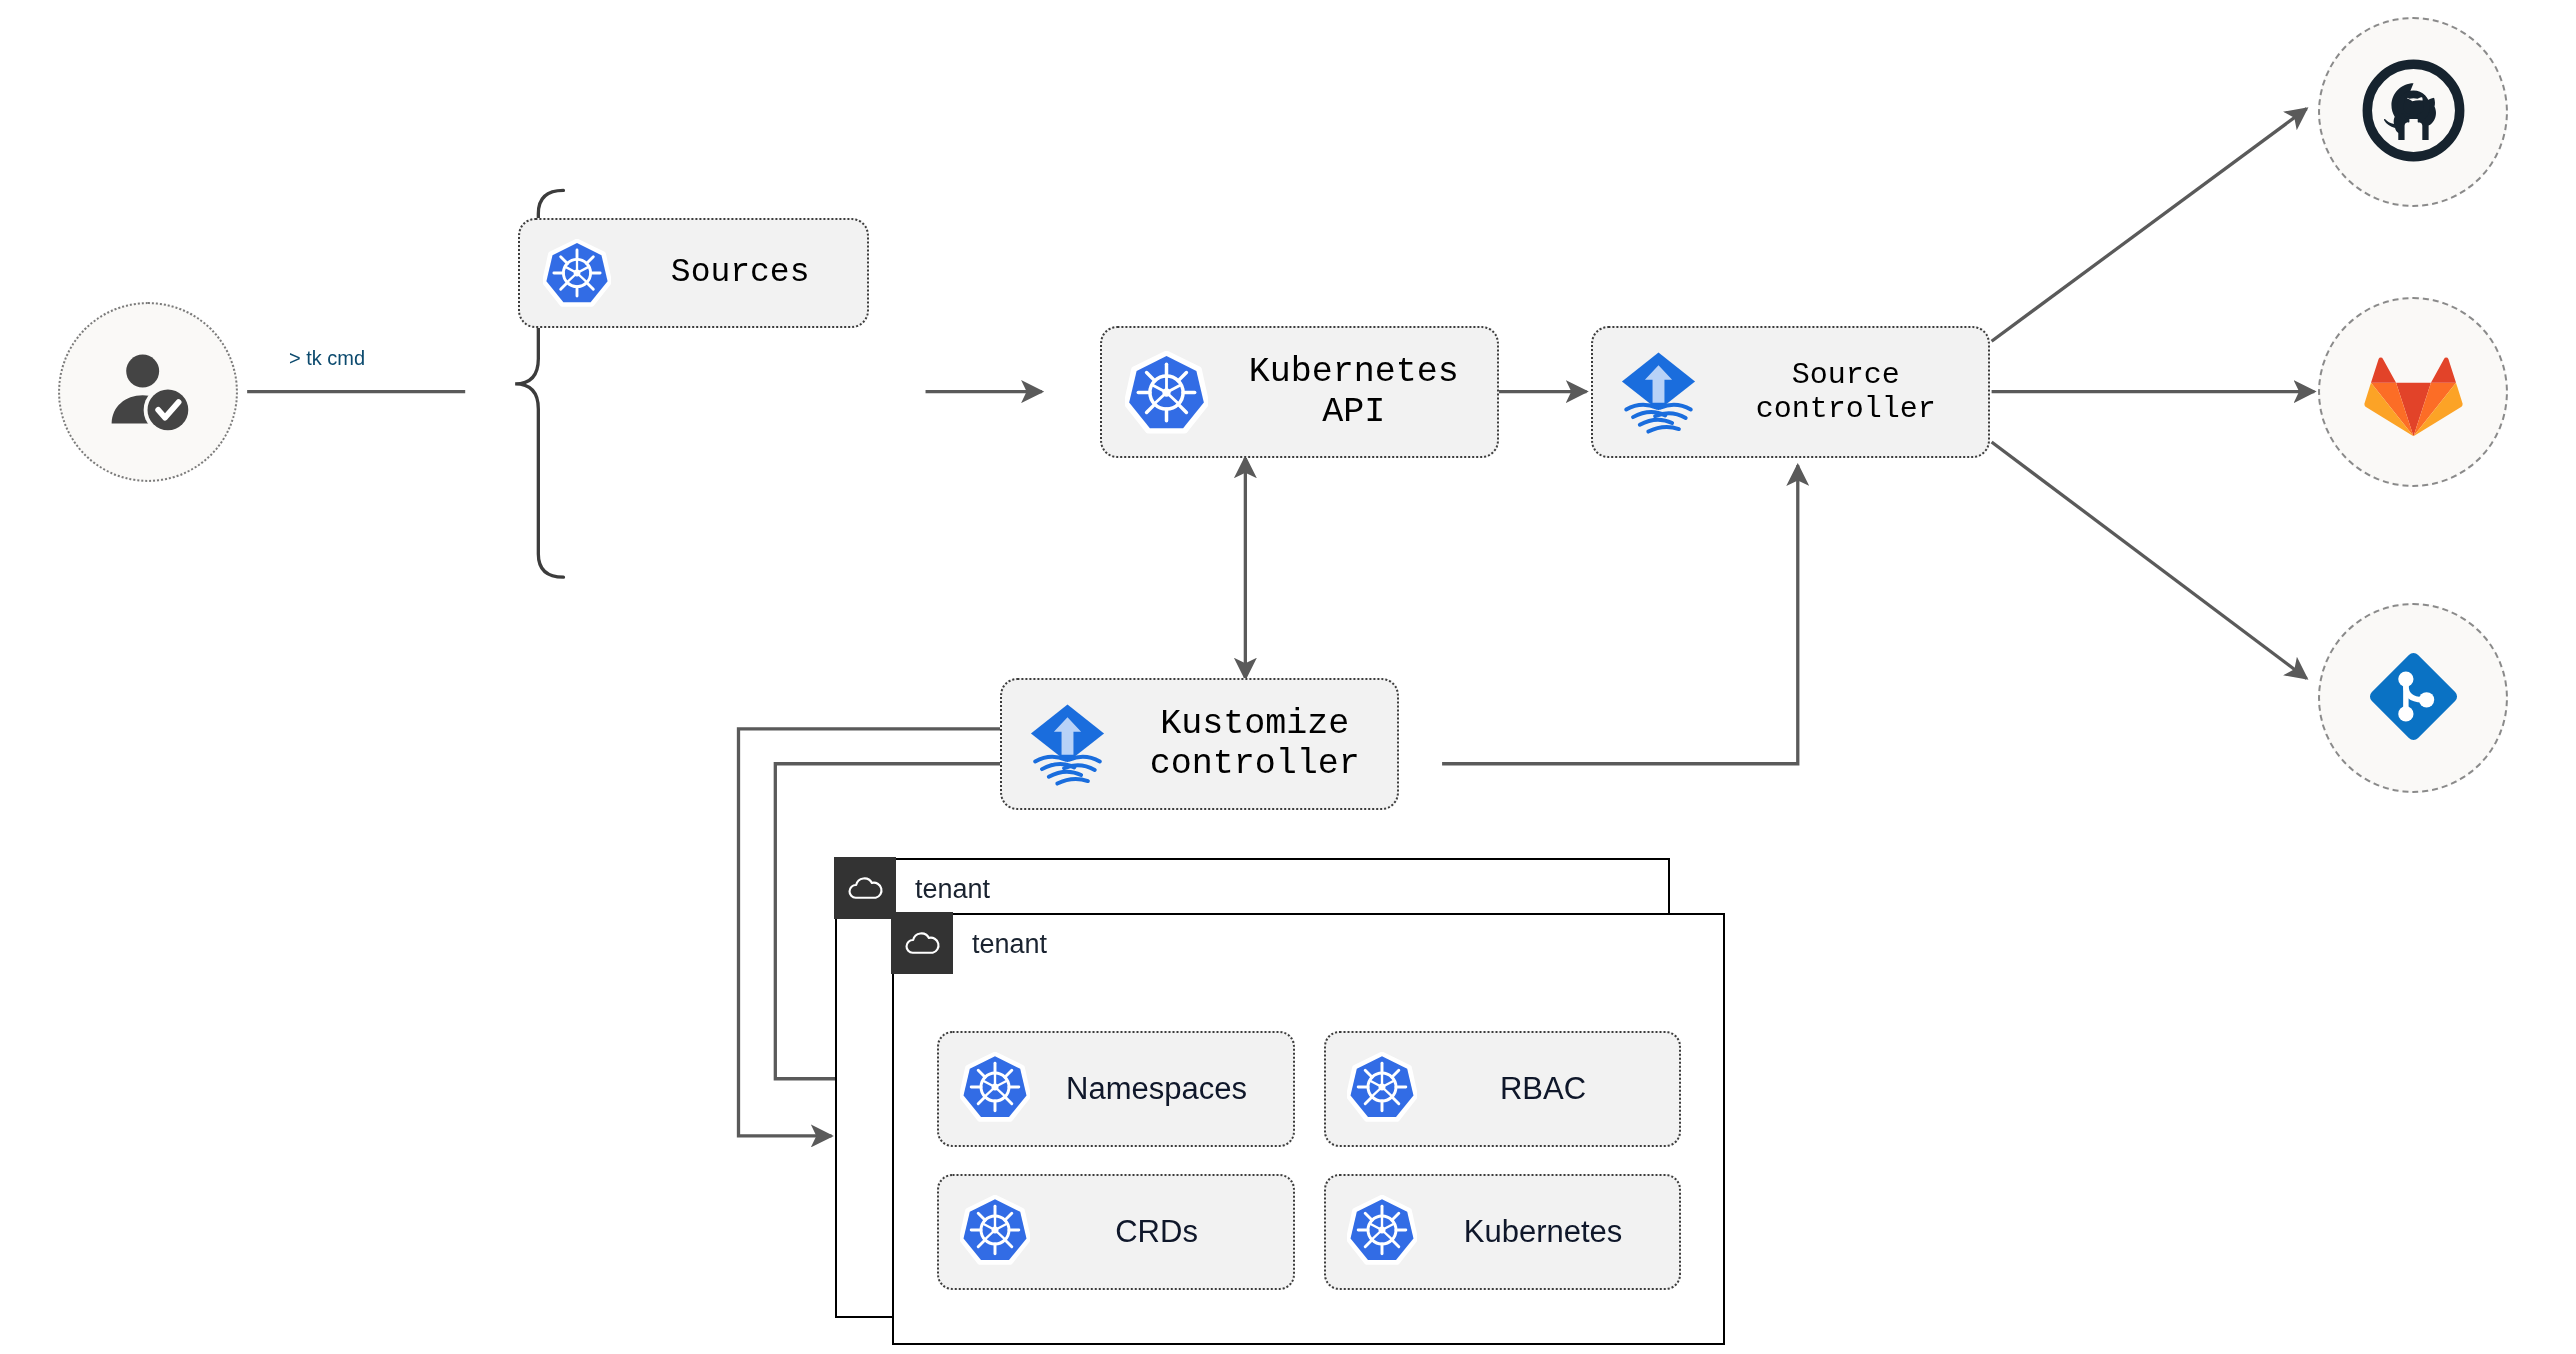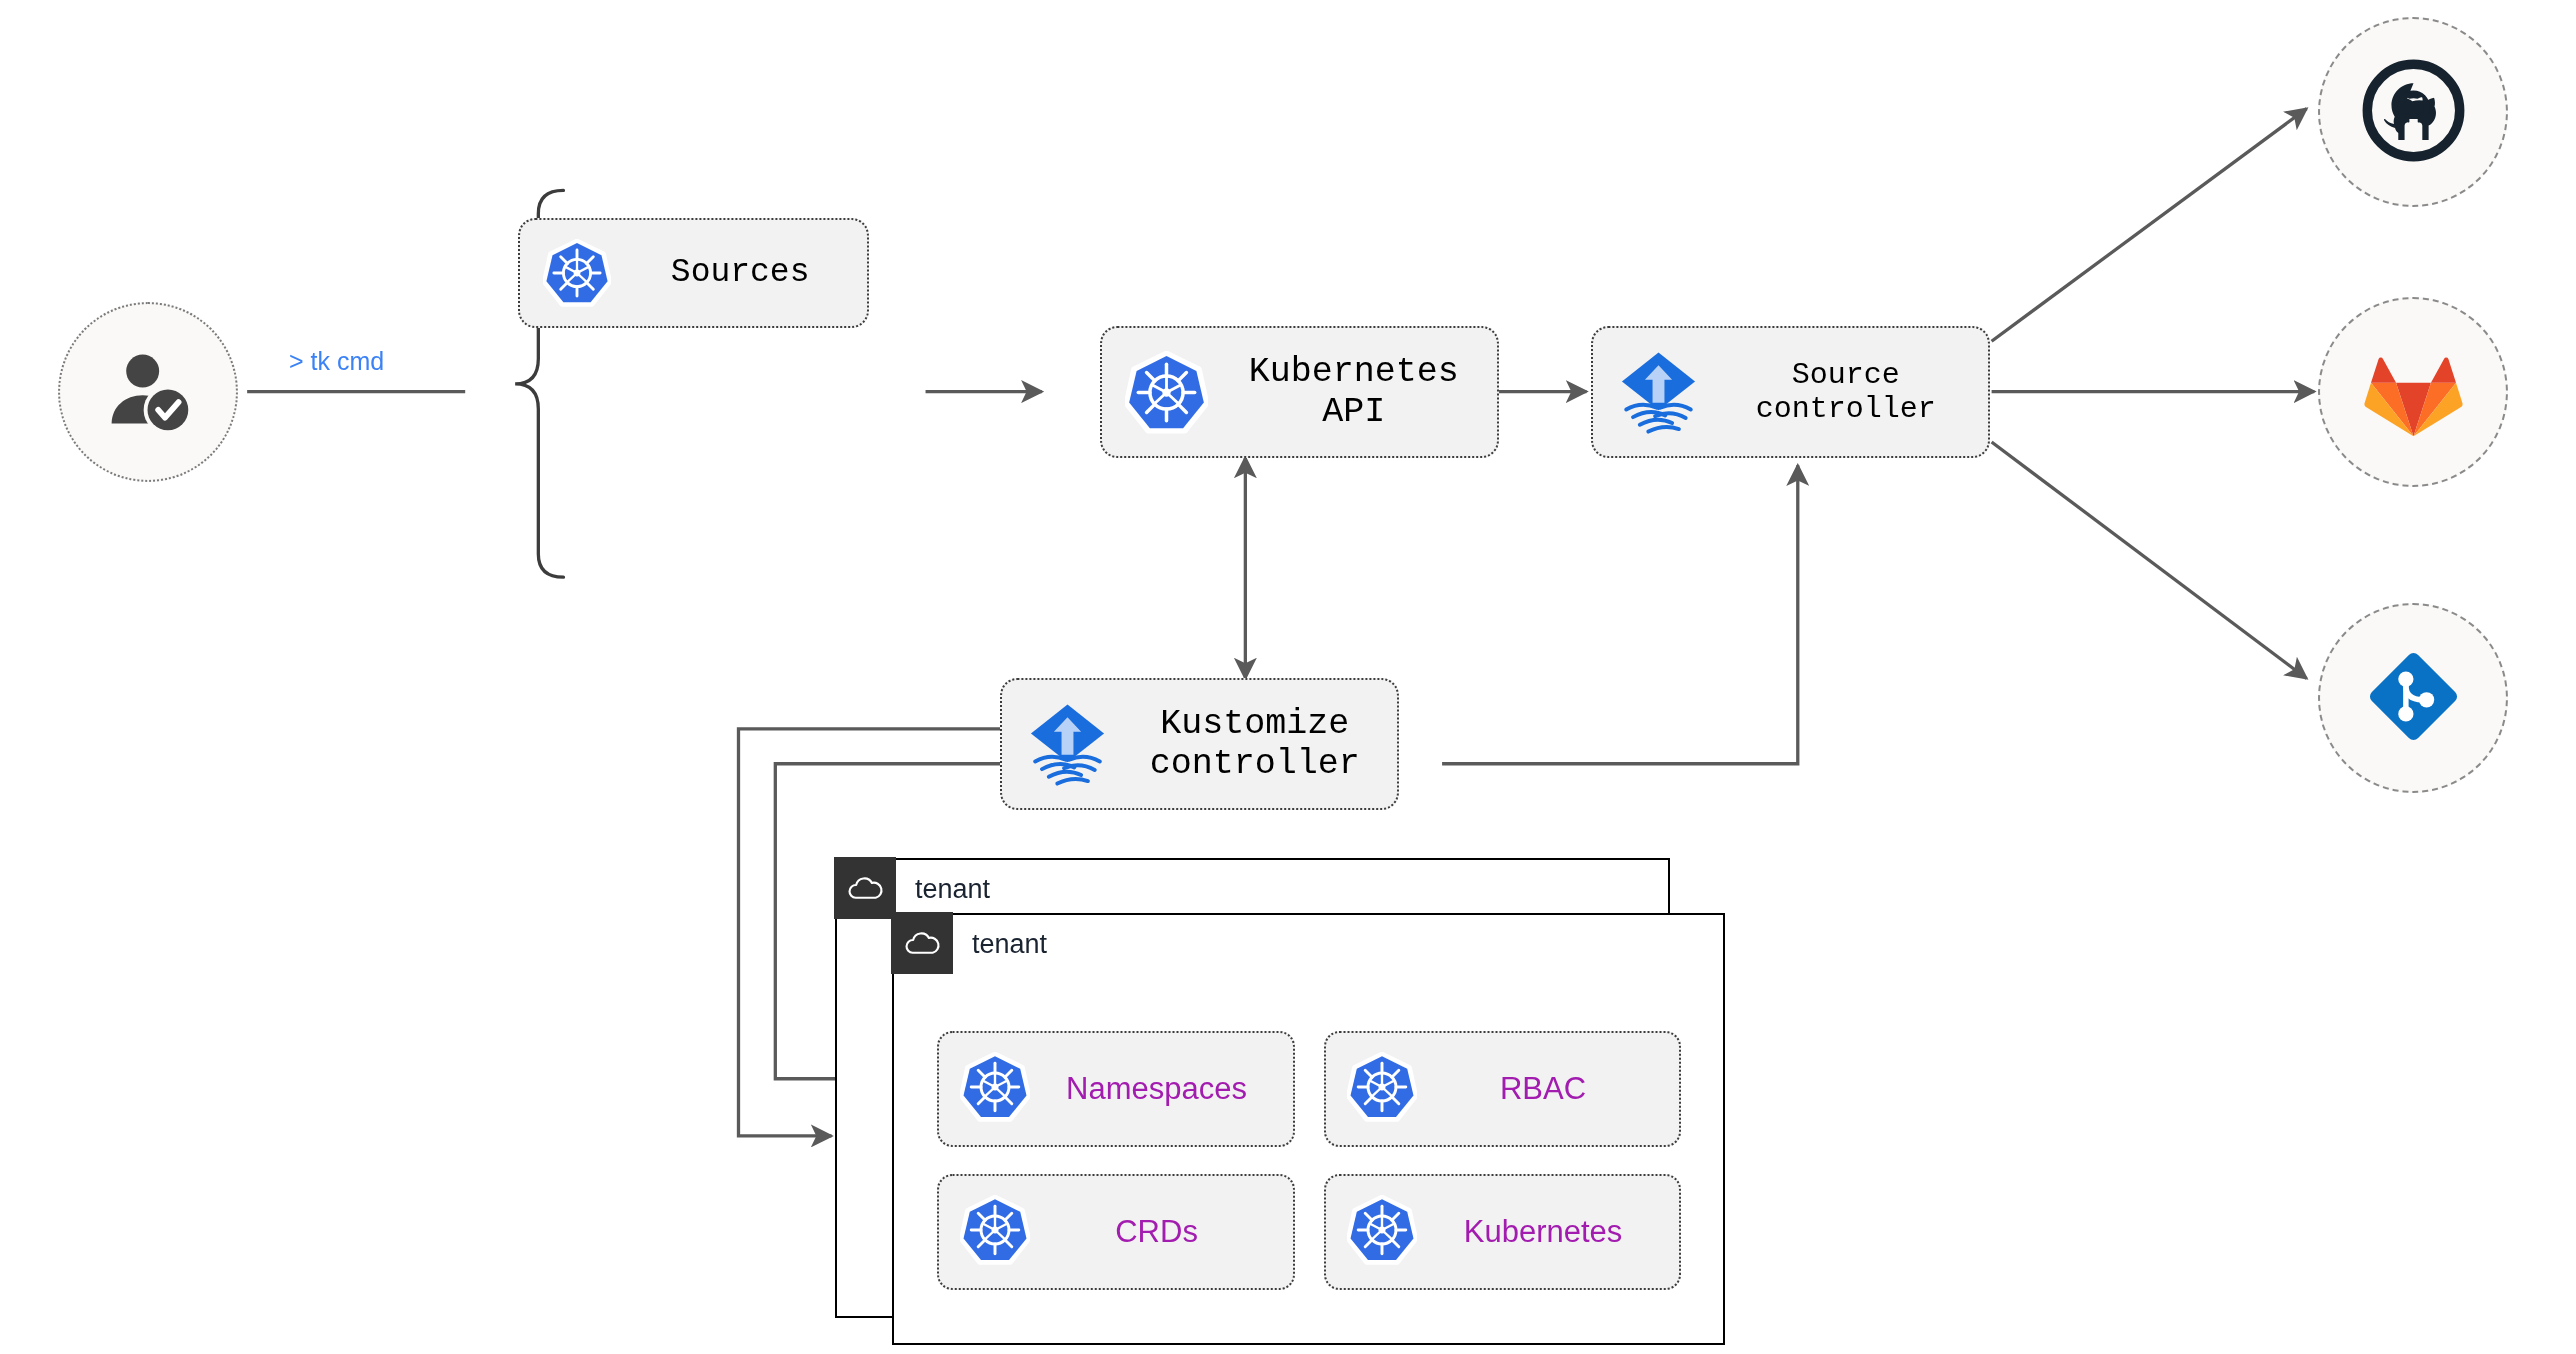"> tk cmd" .cmd-label { color: #3b82f6 -> #0c4a6e; font-size: 25px -> 20px }
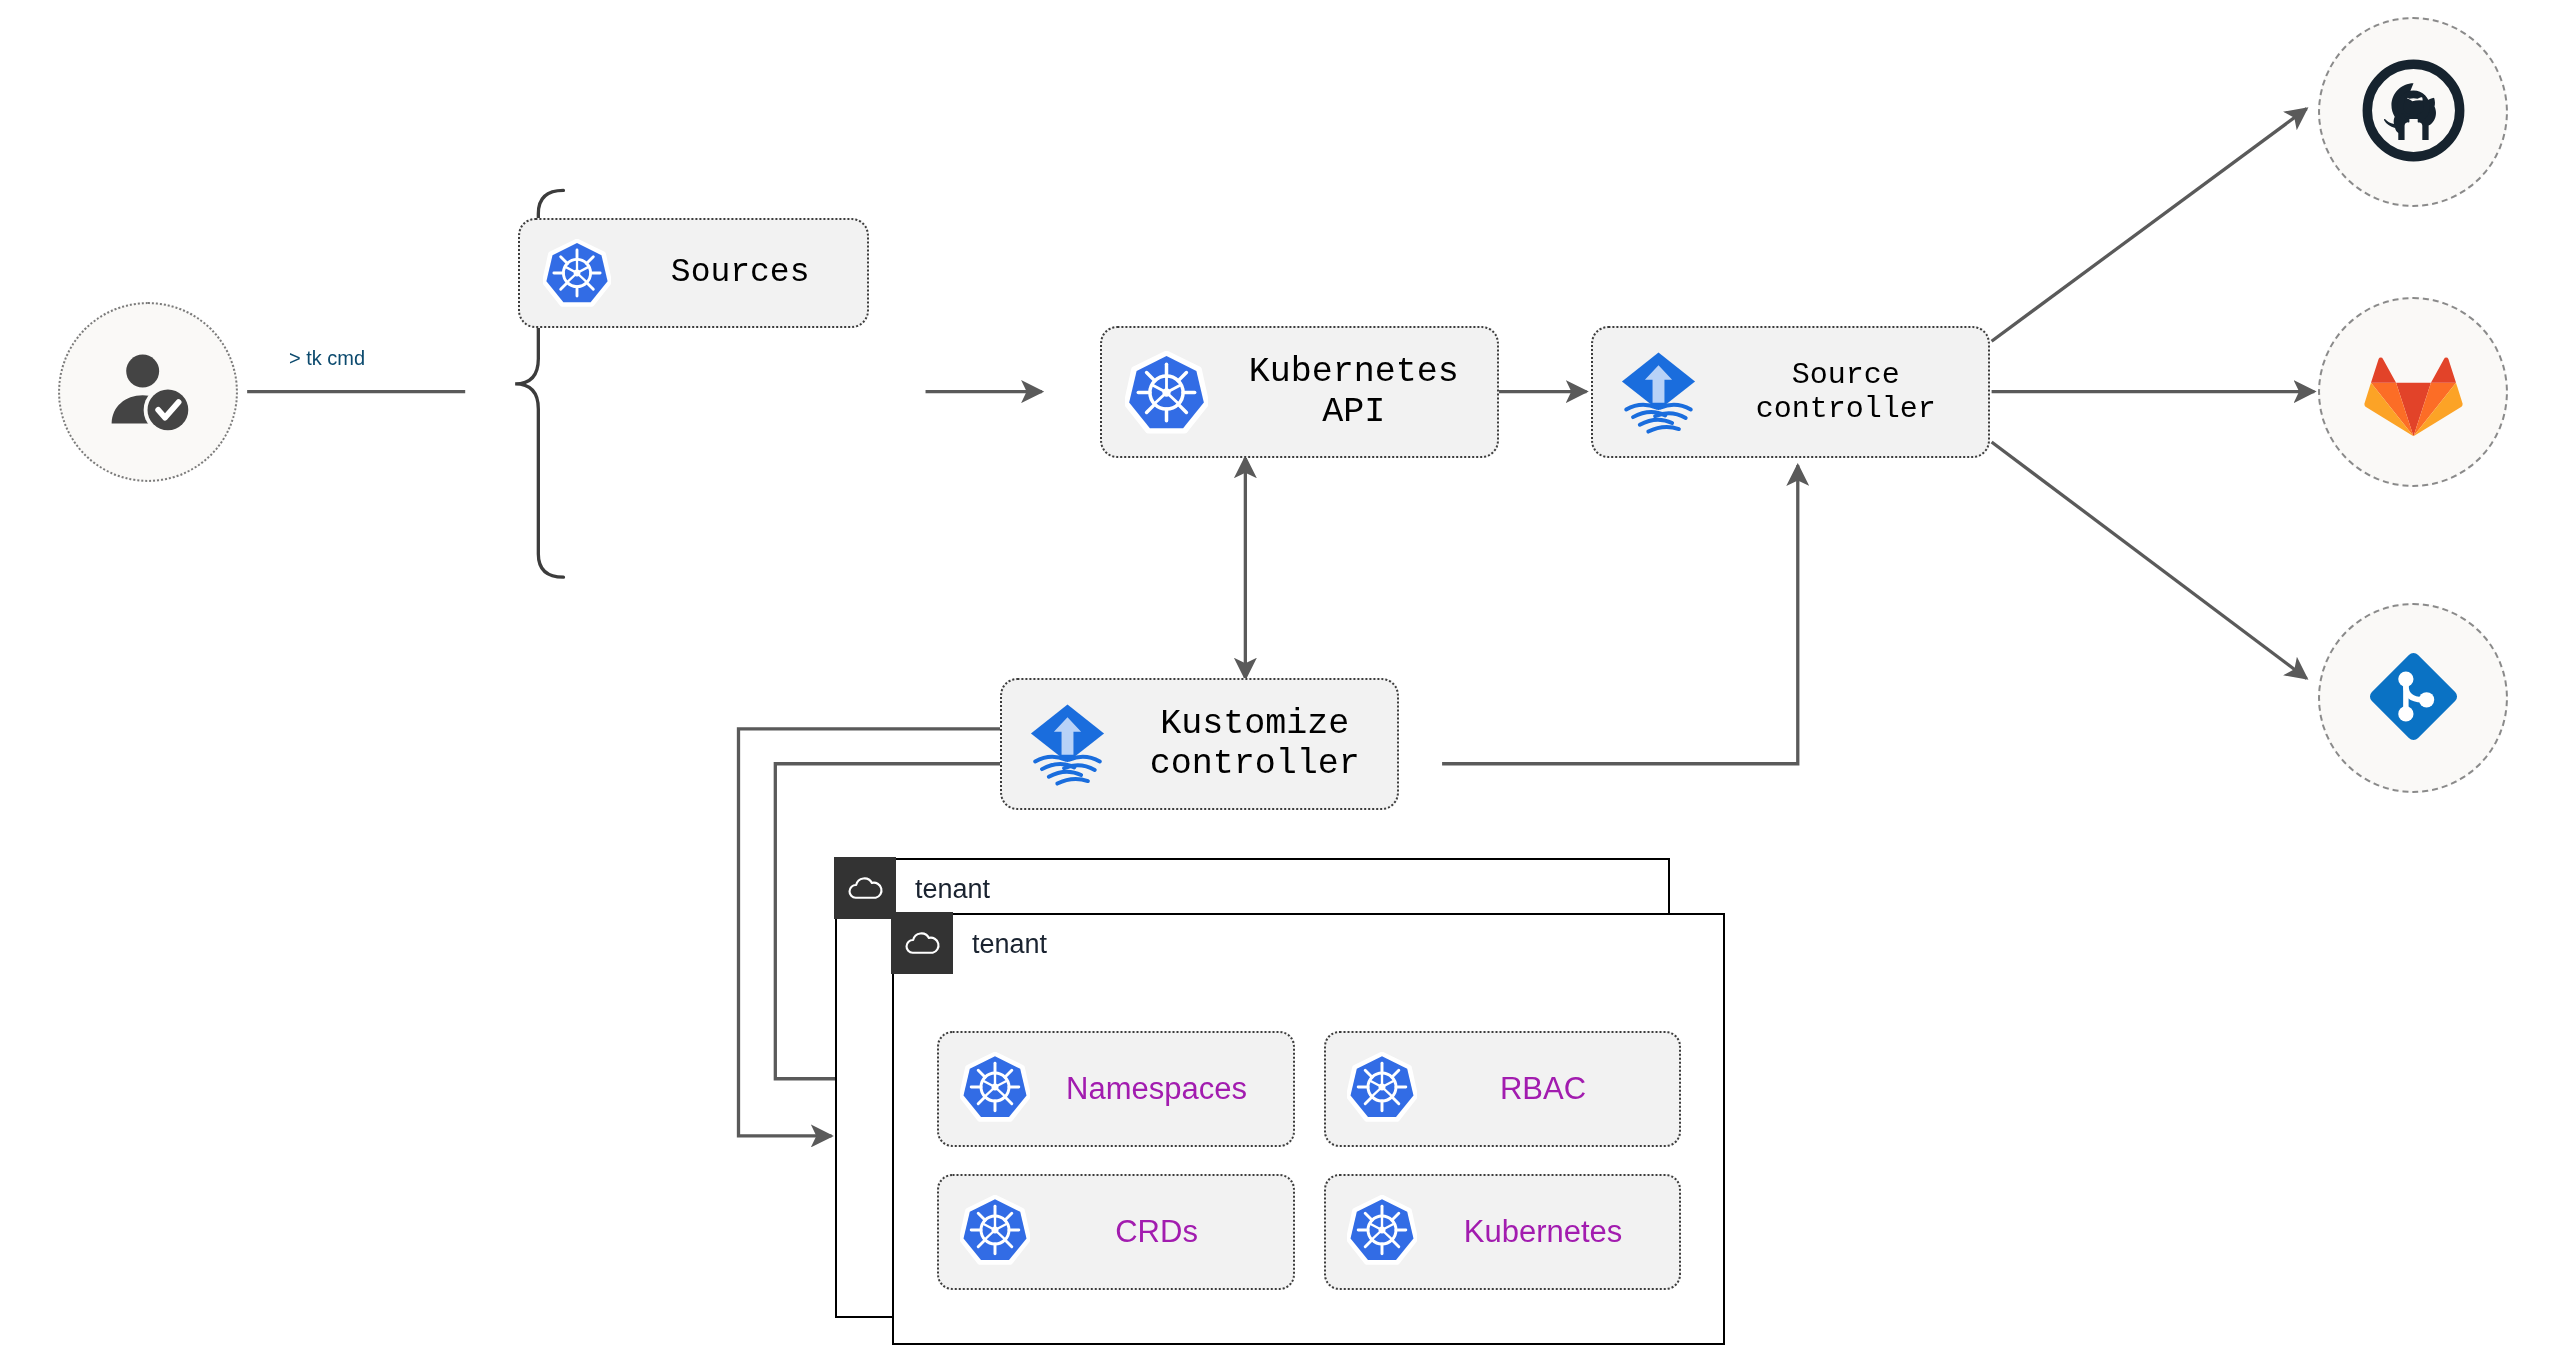"Namespaces" .res-box .lbl { color: #a21caf -> #0f172a }
